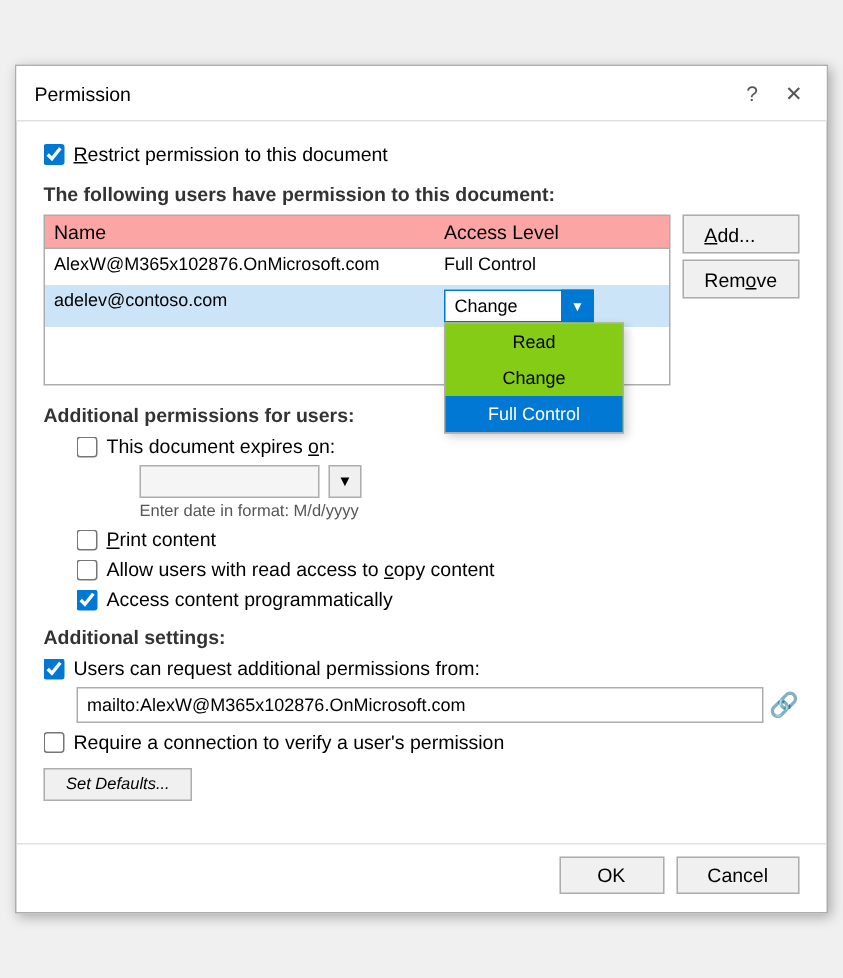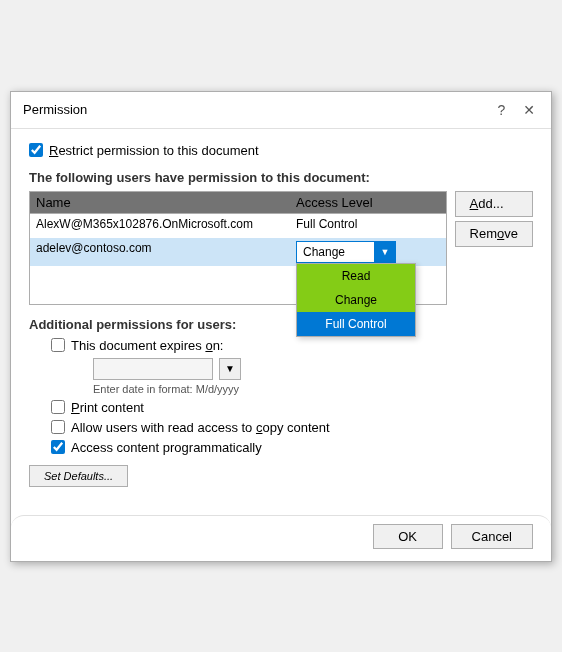"Name" .table-header { background: #737373 -> #fca5a5 }
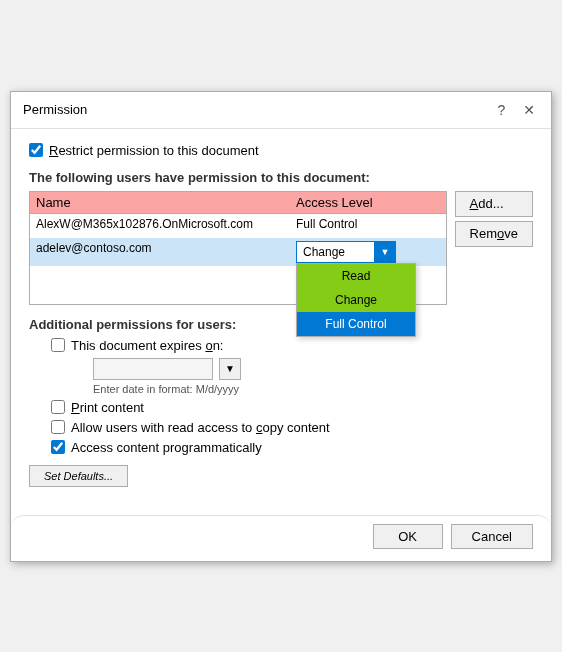"Additional settings:" div.settings-section { html: none -> <div> <div>Additional settings:</div> <div> <input> <label>Users can request additional permissions from:</label> </div> <div> <input> <span>🔗</span> </div> <div> <input> <label>Require a connection to verify a user's permission</label> </div> </div> }
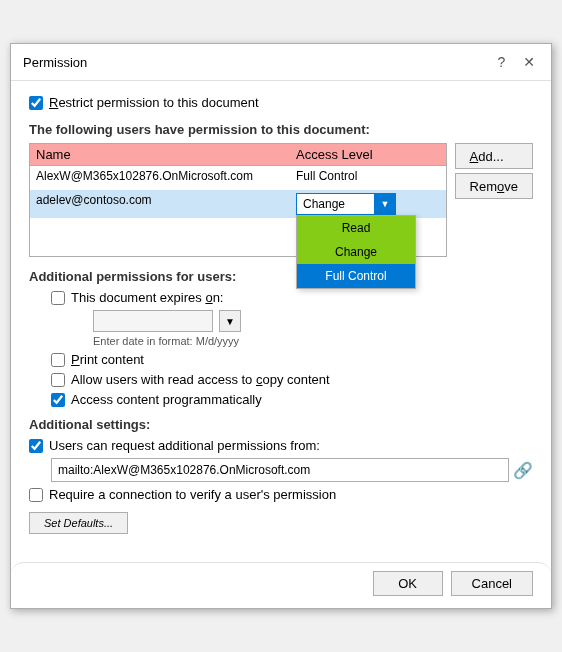"OK" .dialog-footer { border-radius: 13px -> none }
